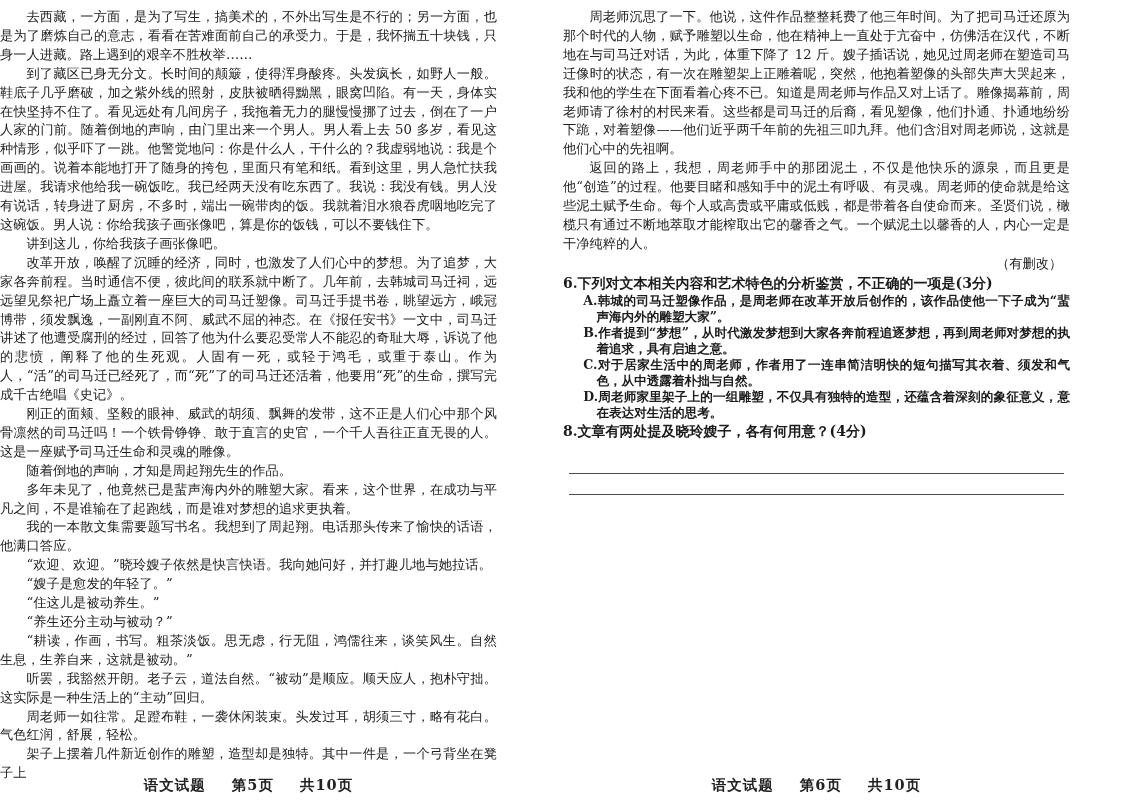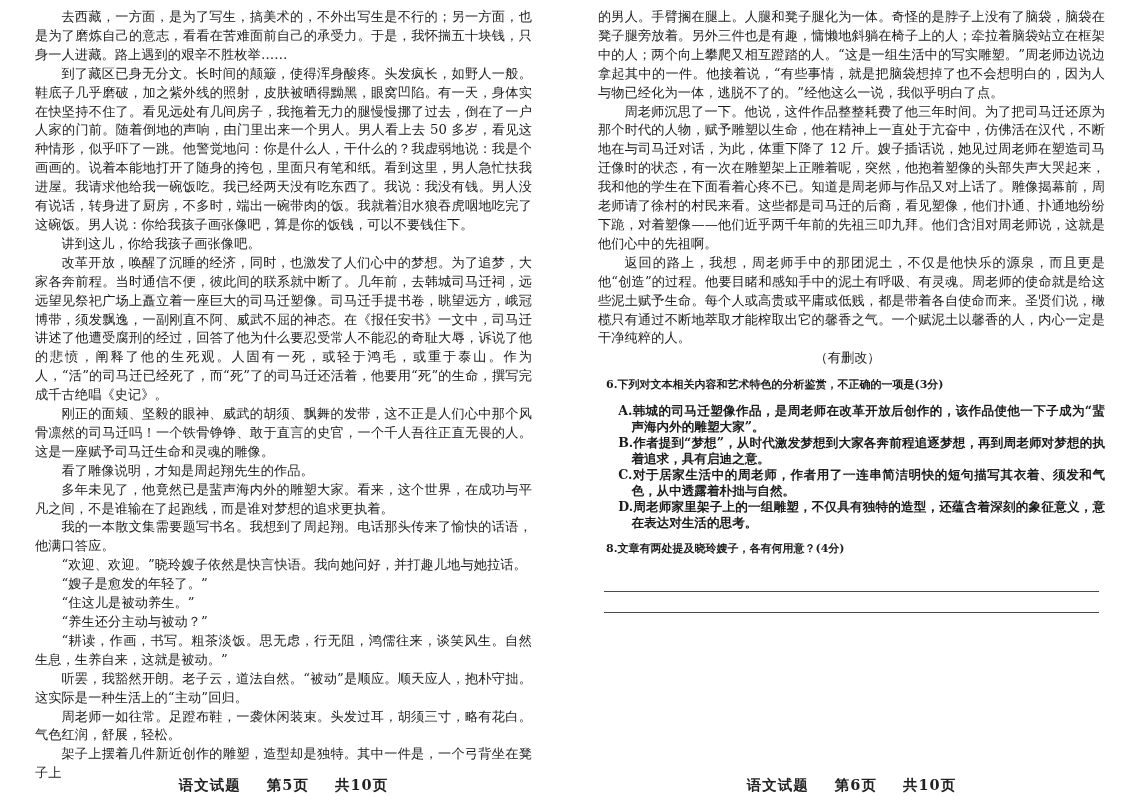"去西藏，一方面，是为了写生，搞美术的，不外出写生是不行的；另一方面，也是为了磨炼" .page-left { margin-left: 35px -> none }
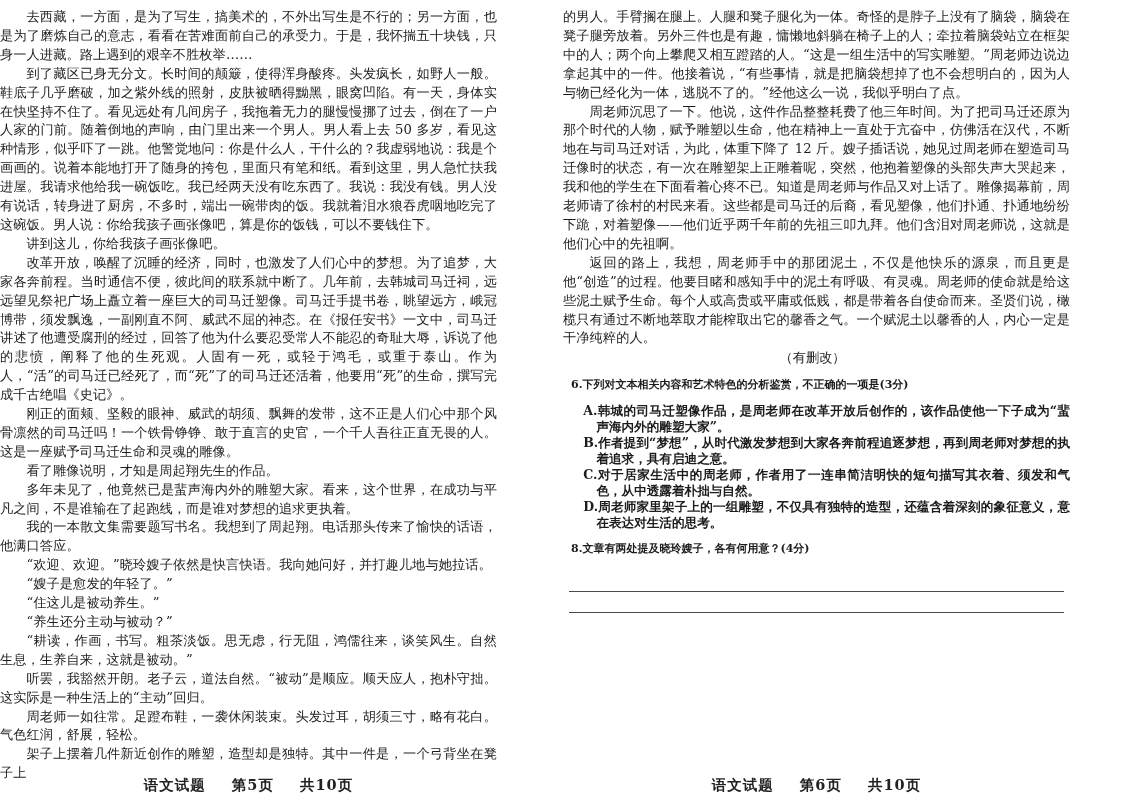"的男人。手臂搁在腿上。人腿和凳子腿化为一体。奇怪的是脖子上没有了脑袋，脑袋在凳子" p.para { html: <p>的男人。手臂搁在腿上。人腿和凳子腿化为一体。奇怪的是脖子上没有了脑袋，脑袋在凳子腿旁放着。另外三件也是有趣，慵懒地斜躺在椅子上的人；牵拉着脑袋站立在框架中的人；两个向上攀爬又相互蹬踏的人。“这是一组生活中的写实雕塑。”周老师边说边拿起其中的一件。他接着说，“有些事情，就是把脑袋想掉了也不会想明白的，因为人与物已经化为一体，逃脱不了的。”经他这么一说，我似乎明白了点。</p> -> none }
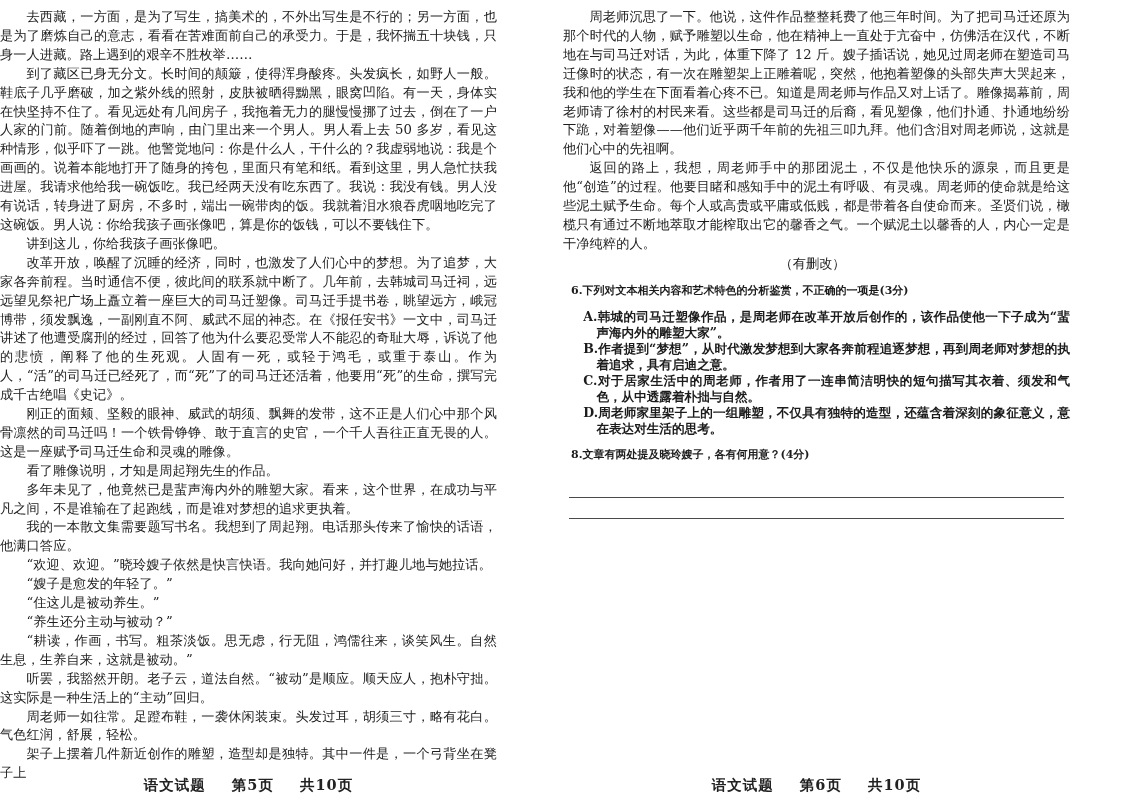"（有删改）" .attribution { text-align: center -> right }
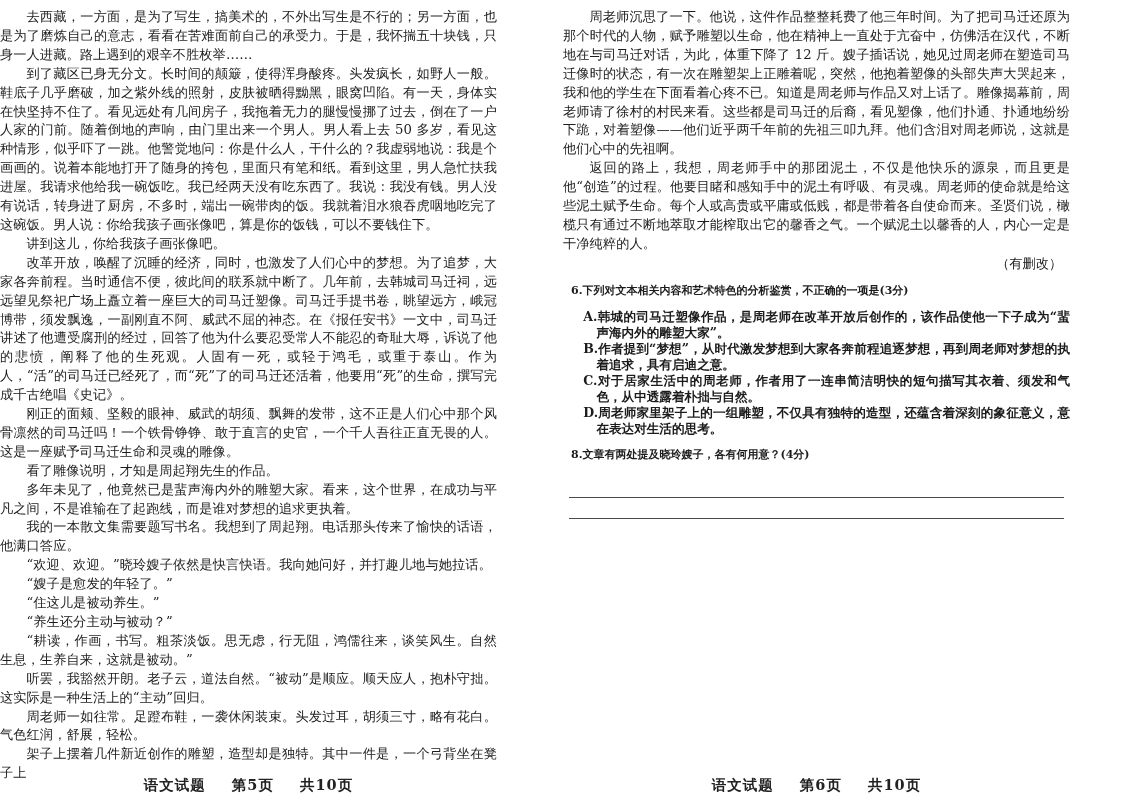"6.下列对文本相关内容和艺术特色的分析鉴赏，不正确的一项是(3分)" .q-stem { font-size: 11px -> 14px; margin: 8px -> 0 }
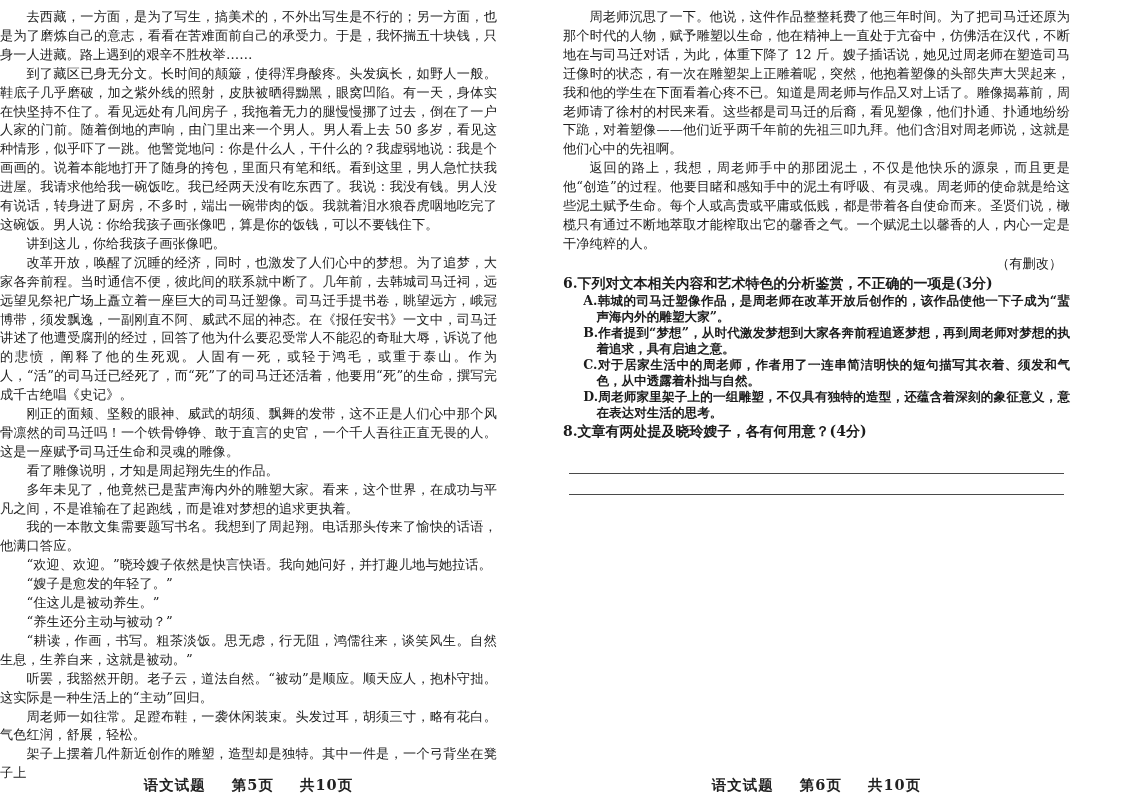"看了雕像说明，才知是周起翔先生的作品。" p.para { text: 看了雕像说明 -> 随着倒地的声响 }
